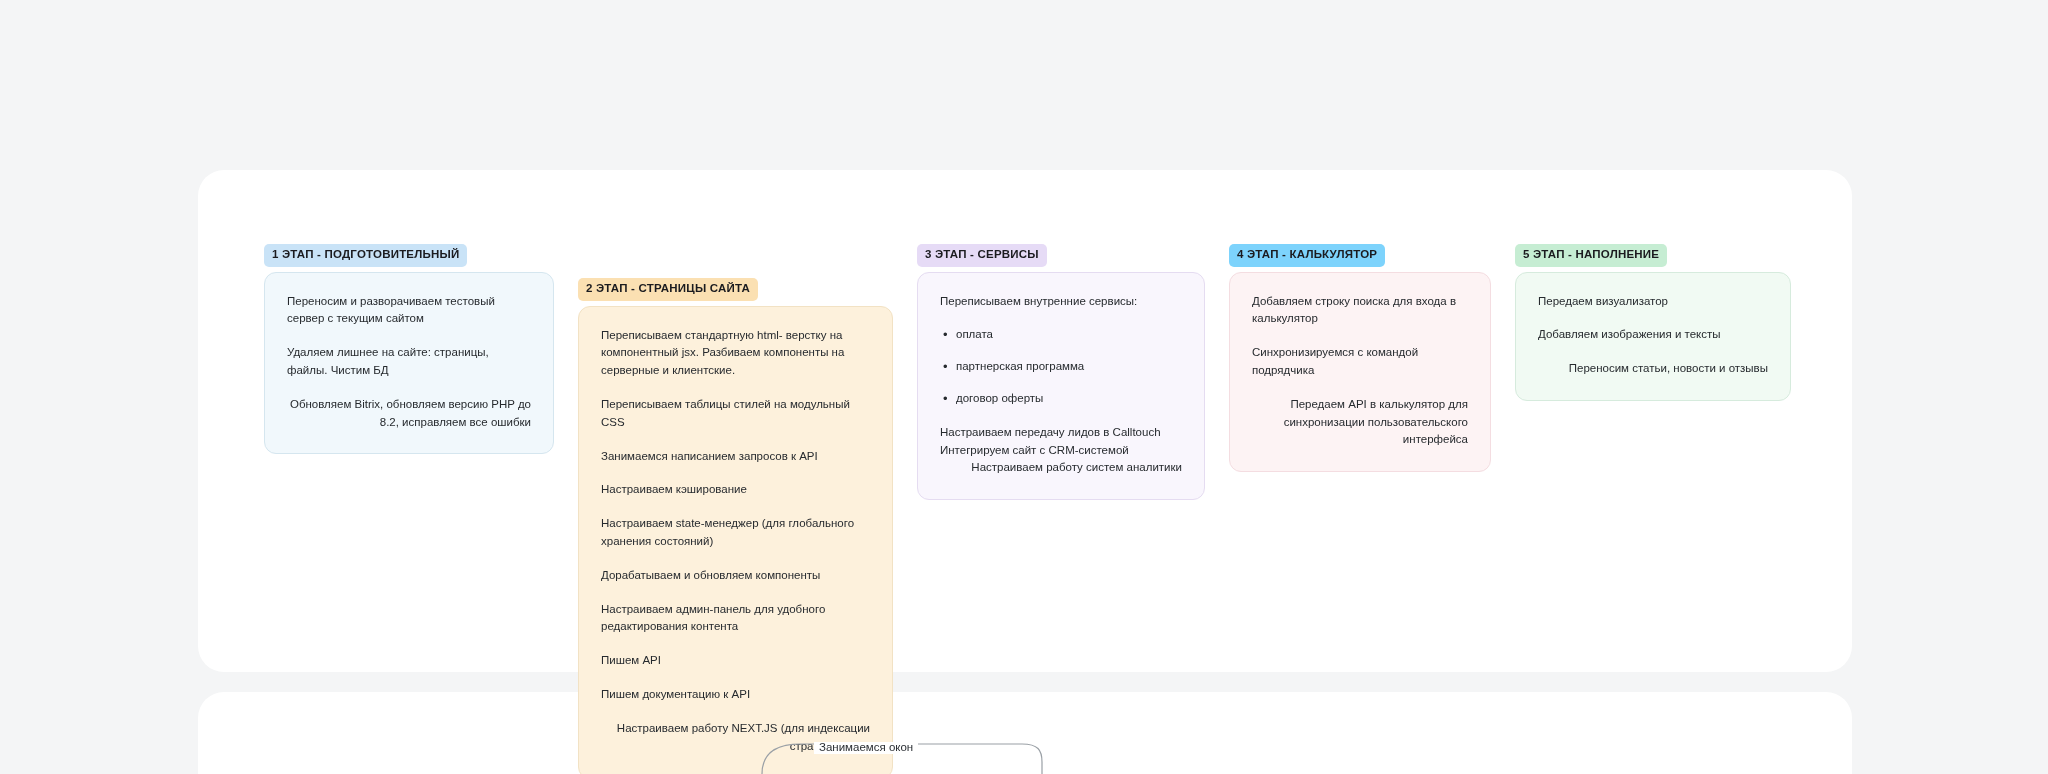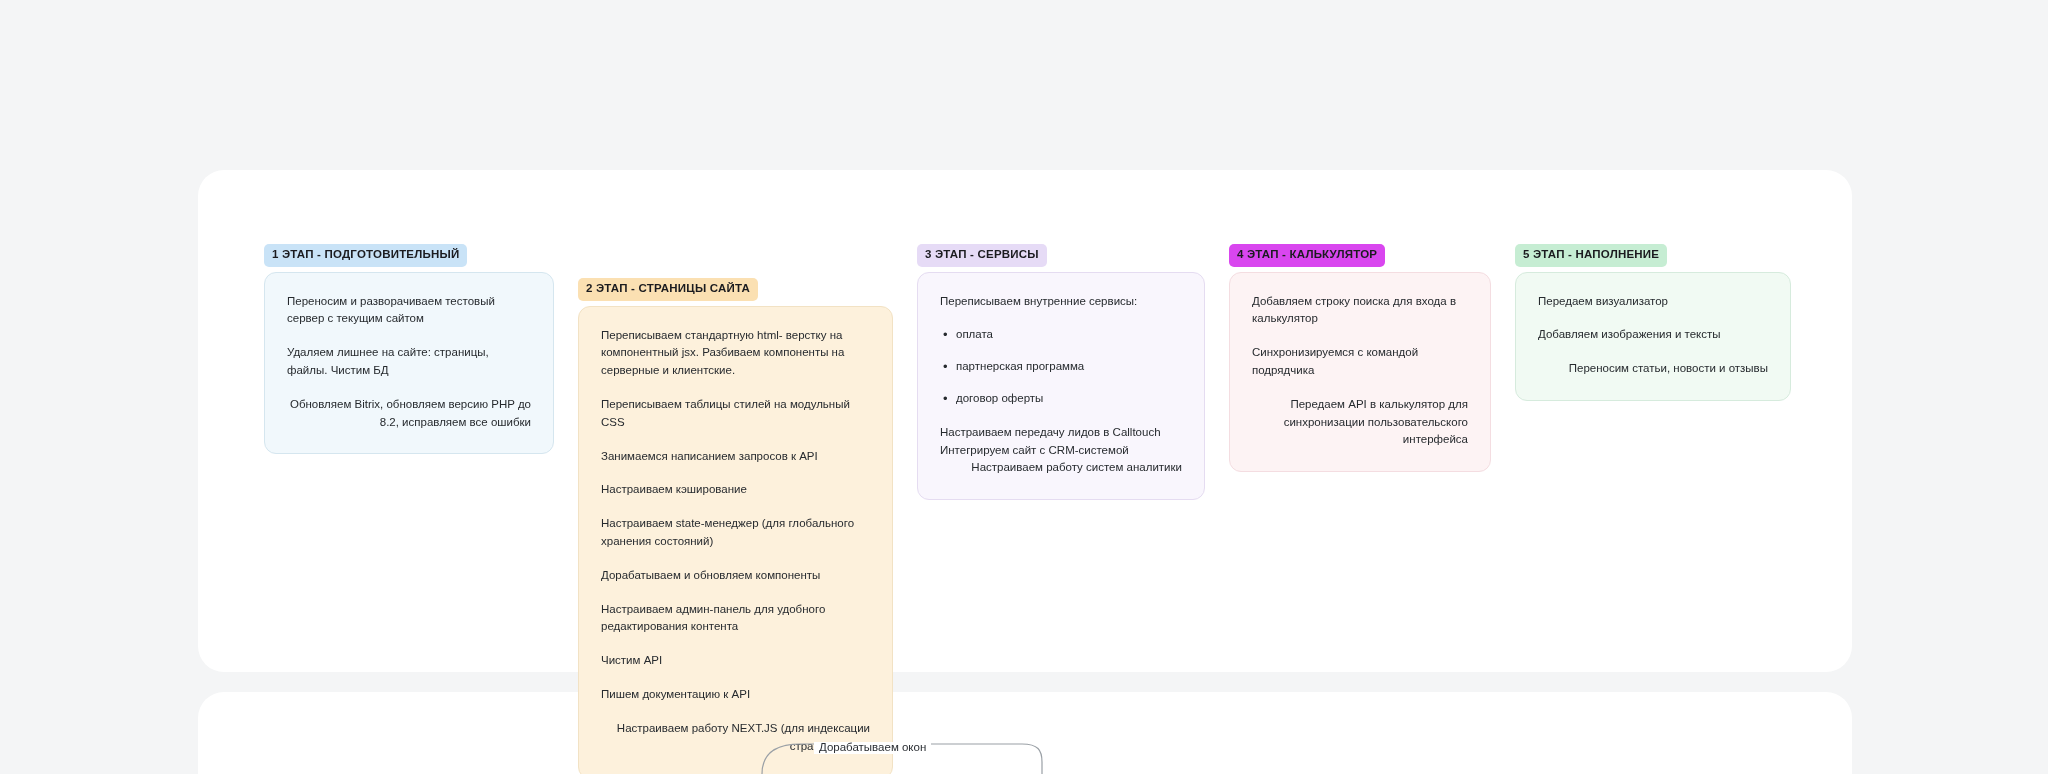"4 ЭТАП - КАЛЬКУЛЯТОР" .s4 .stage-badge { background: #d946ef -> #7dd3fc }
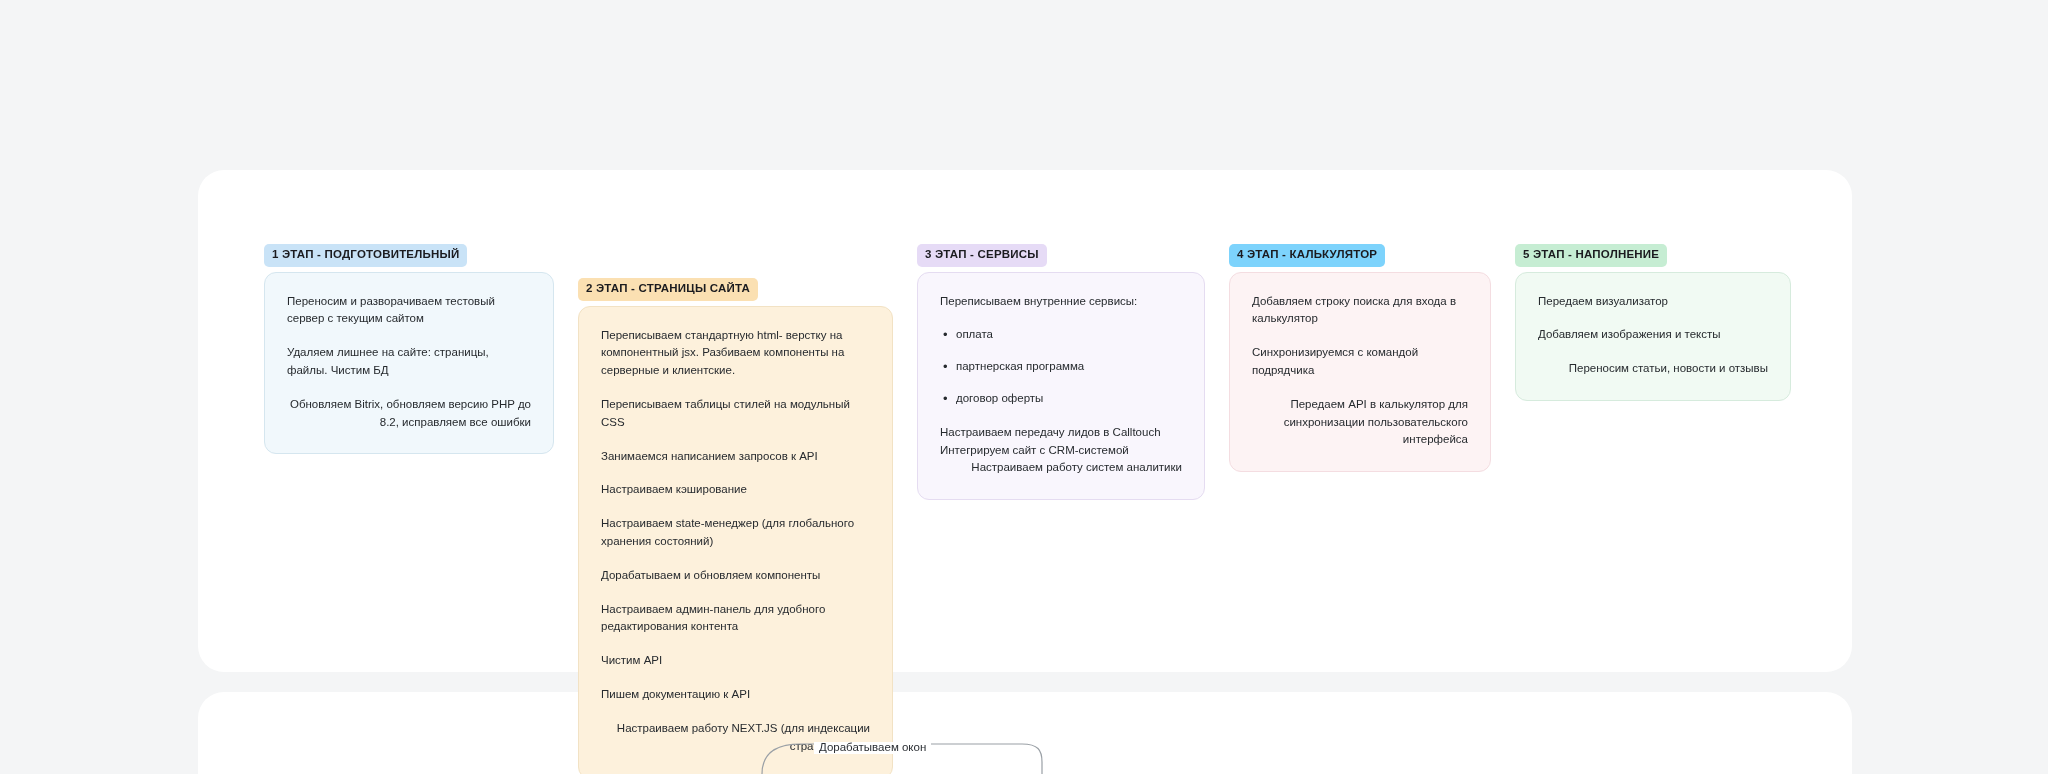"Чистим API" p { text: Чистим -> Пишем }
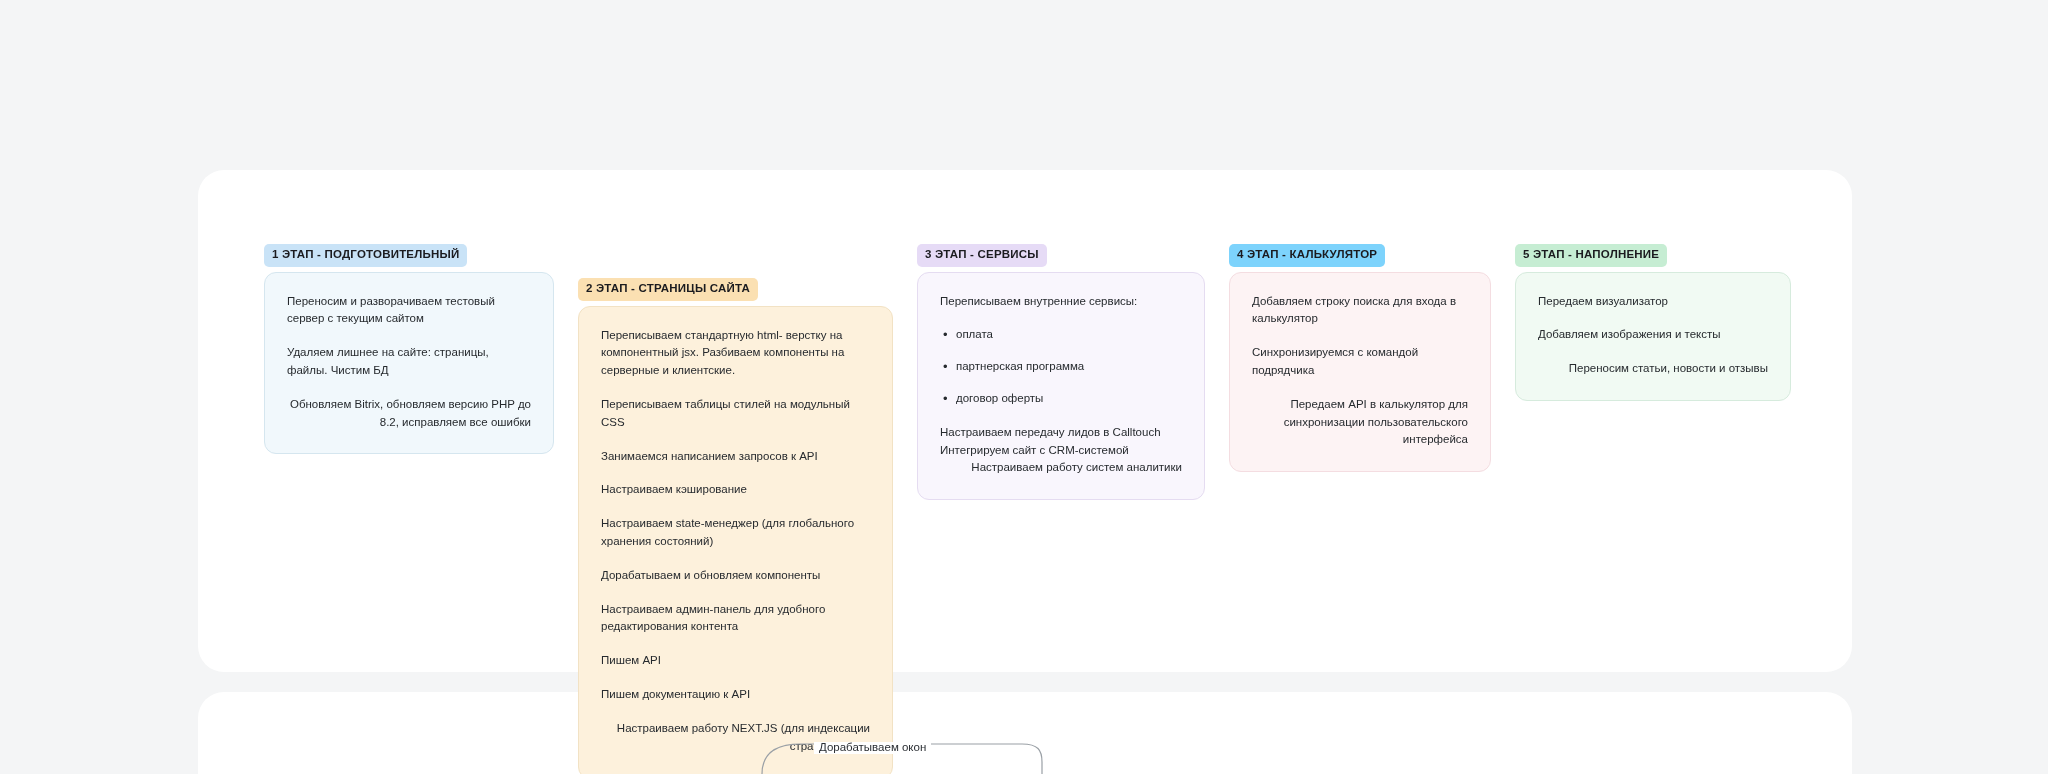"Дорабатываем окон" div { text: Дорабатываем -> Занимаемся }
